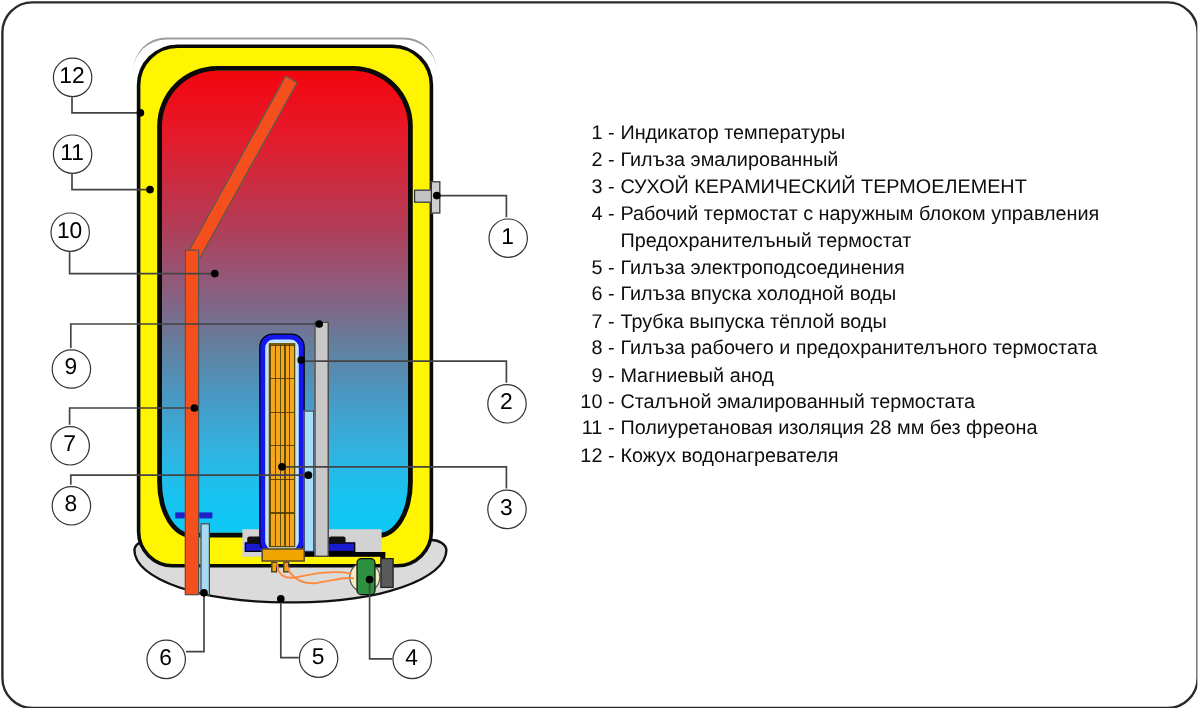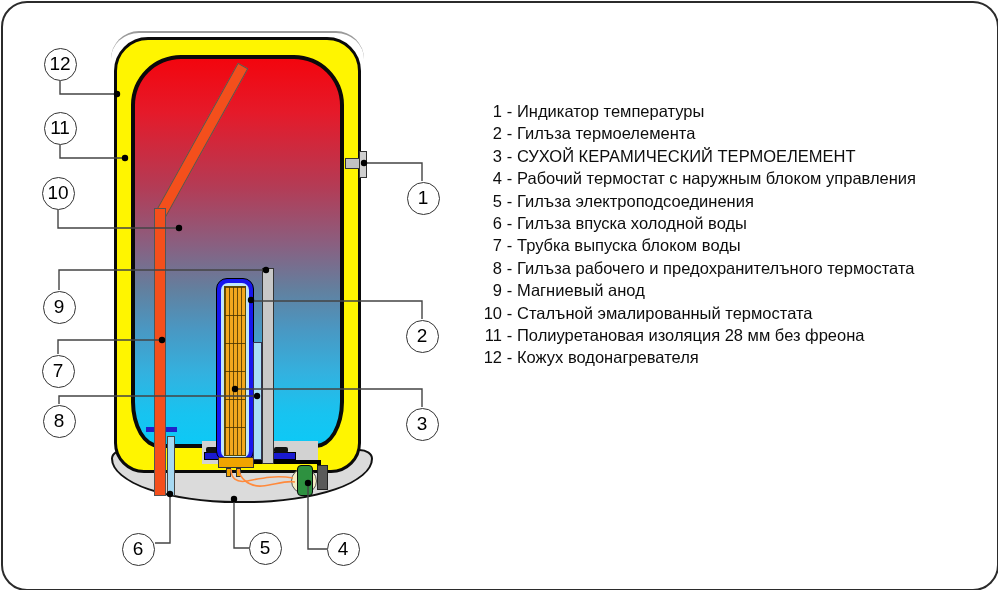"Гилъза термоелемента" span.ltext { text: термоелемента -> эмалированный }
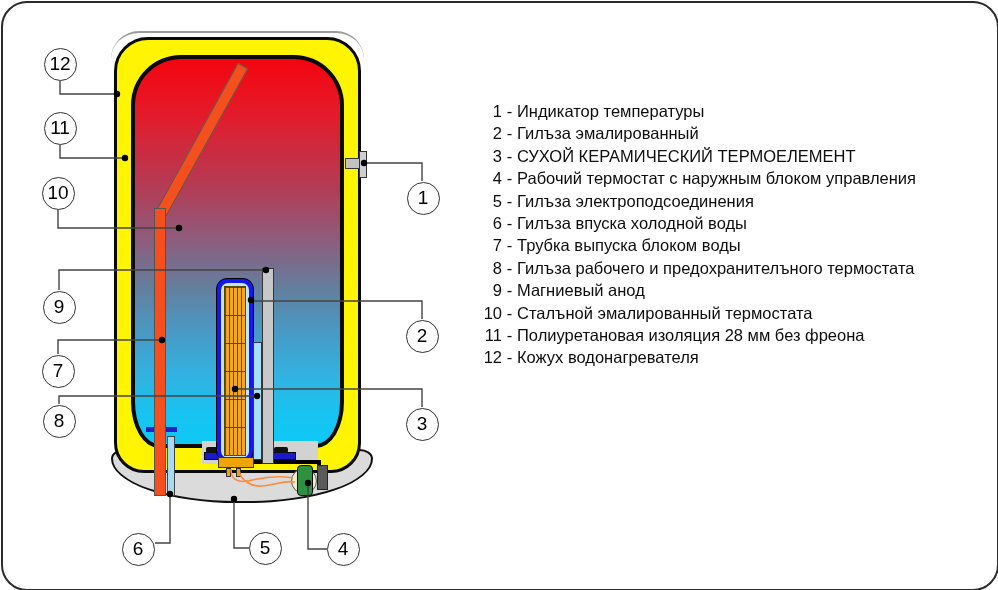"Предохранителъный термостат" div.lrow { html: none -> <div> <span></span> <span></span> <span>Предохранителъный термостат</span> </div> }
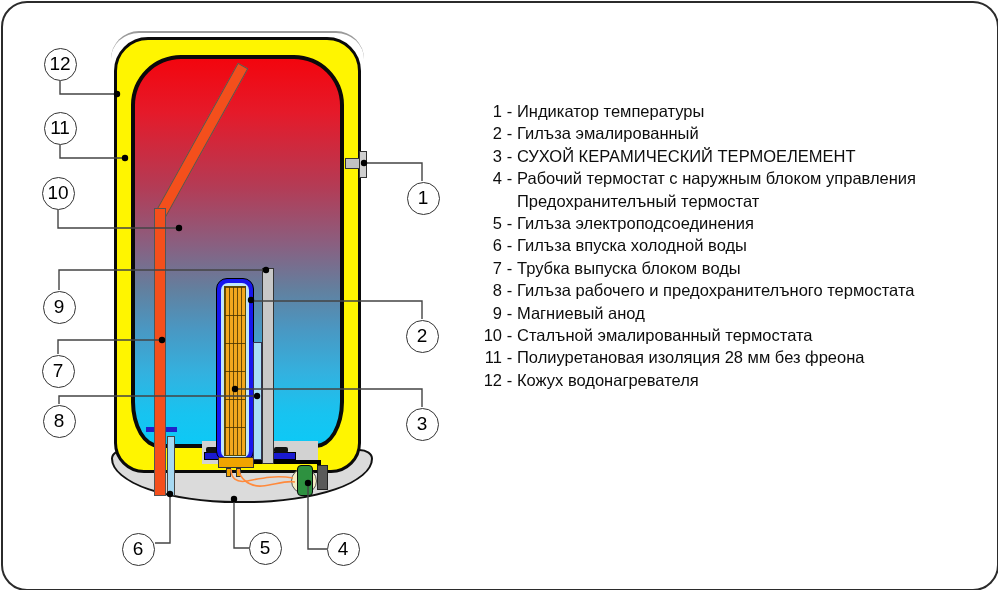"Трубка выпуска блоком воды" span.ltext { text: блоком -> тёплой }
